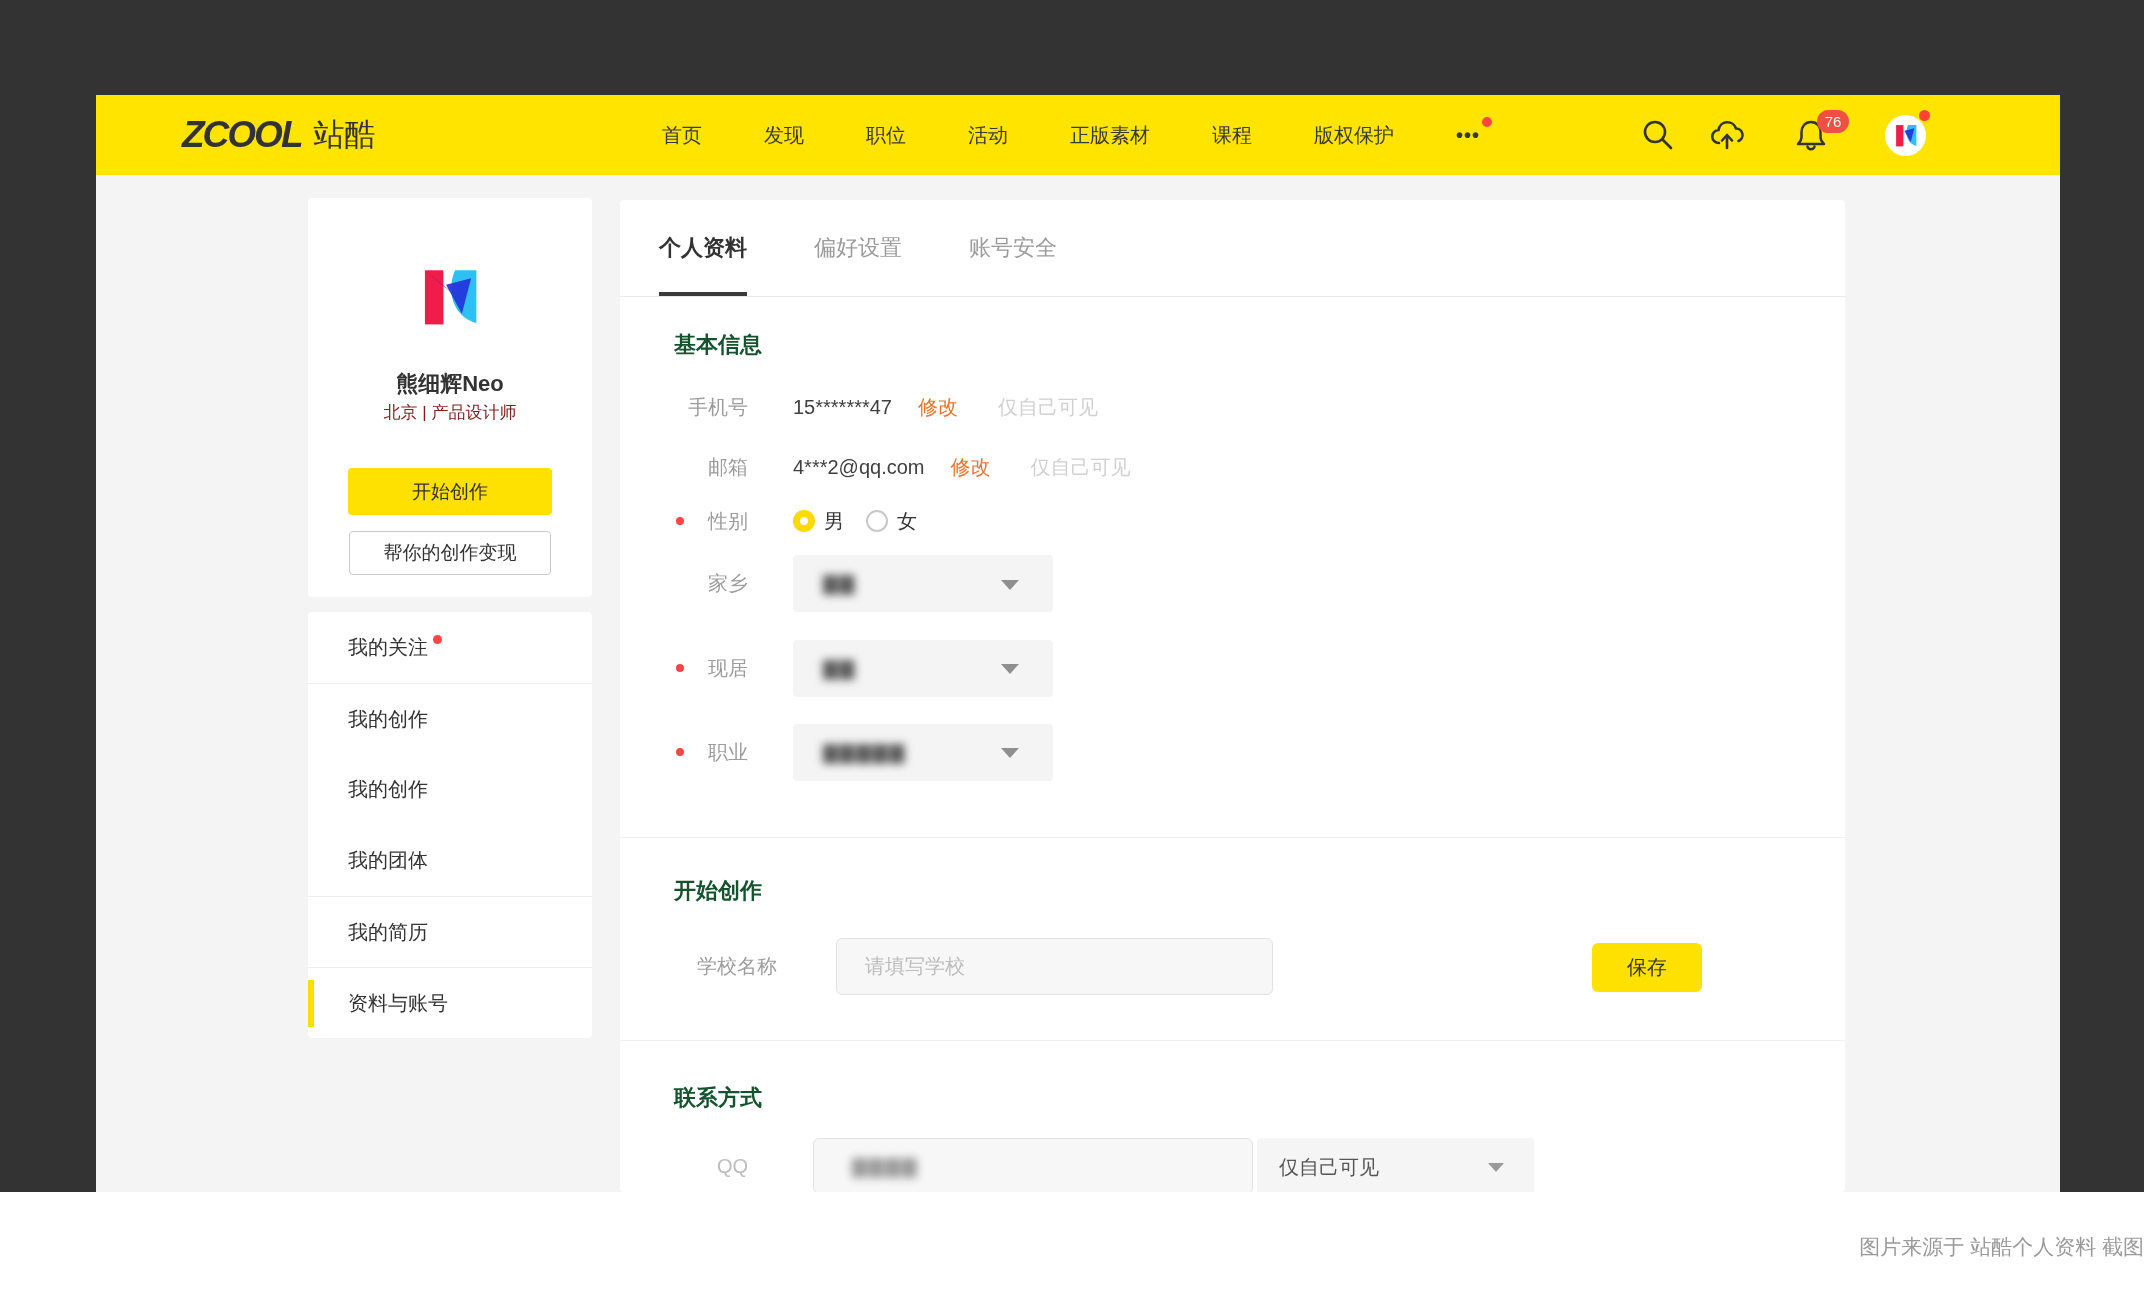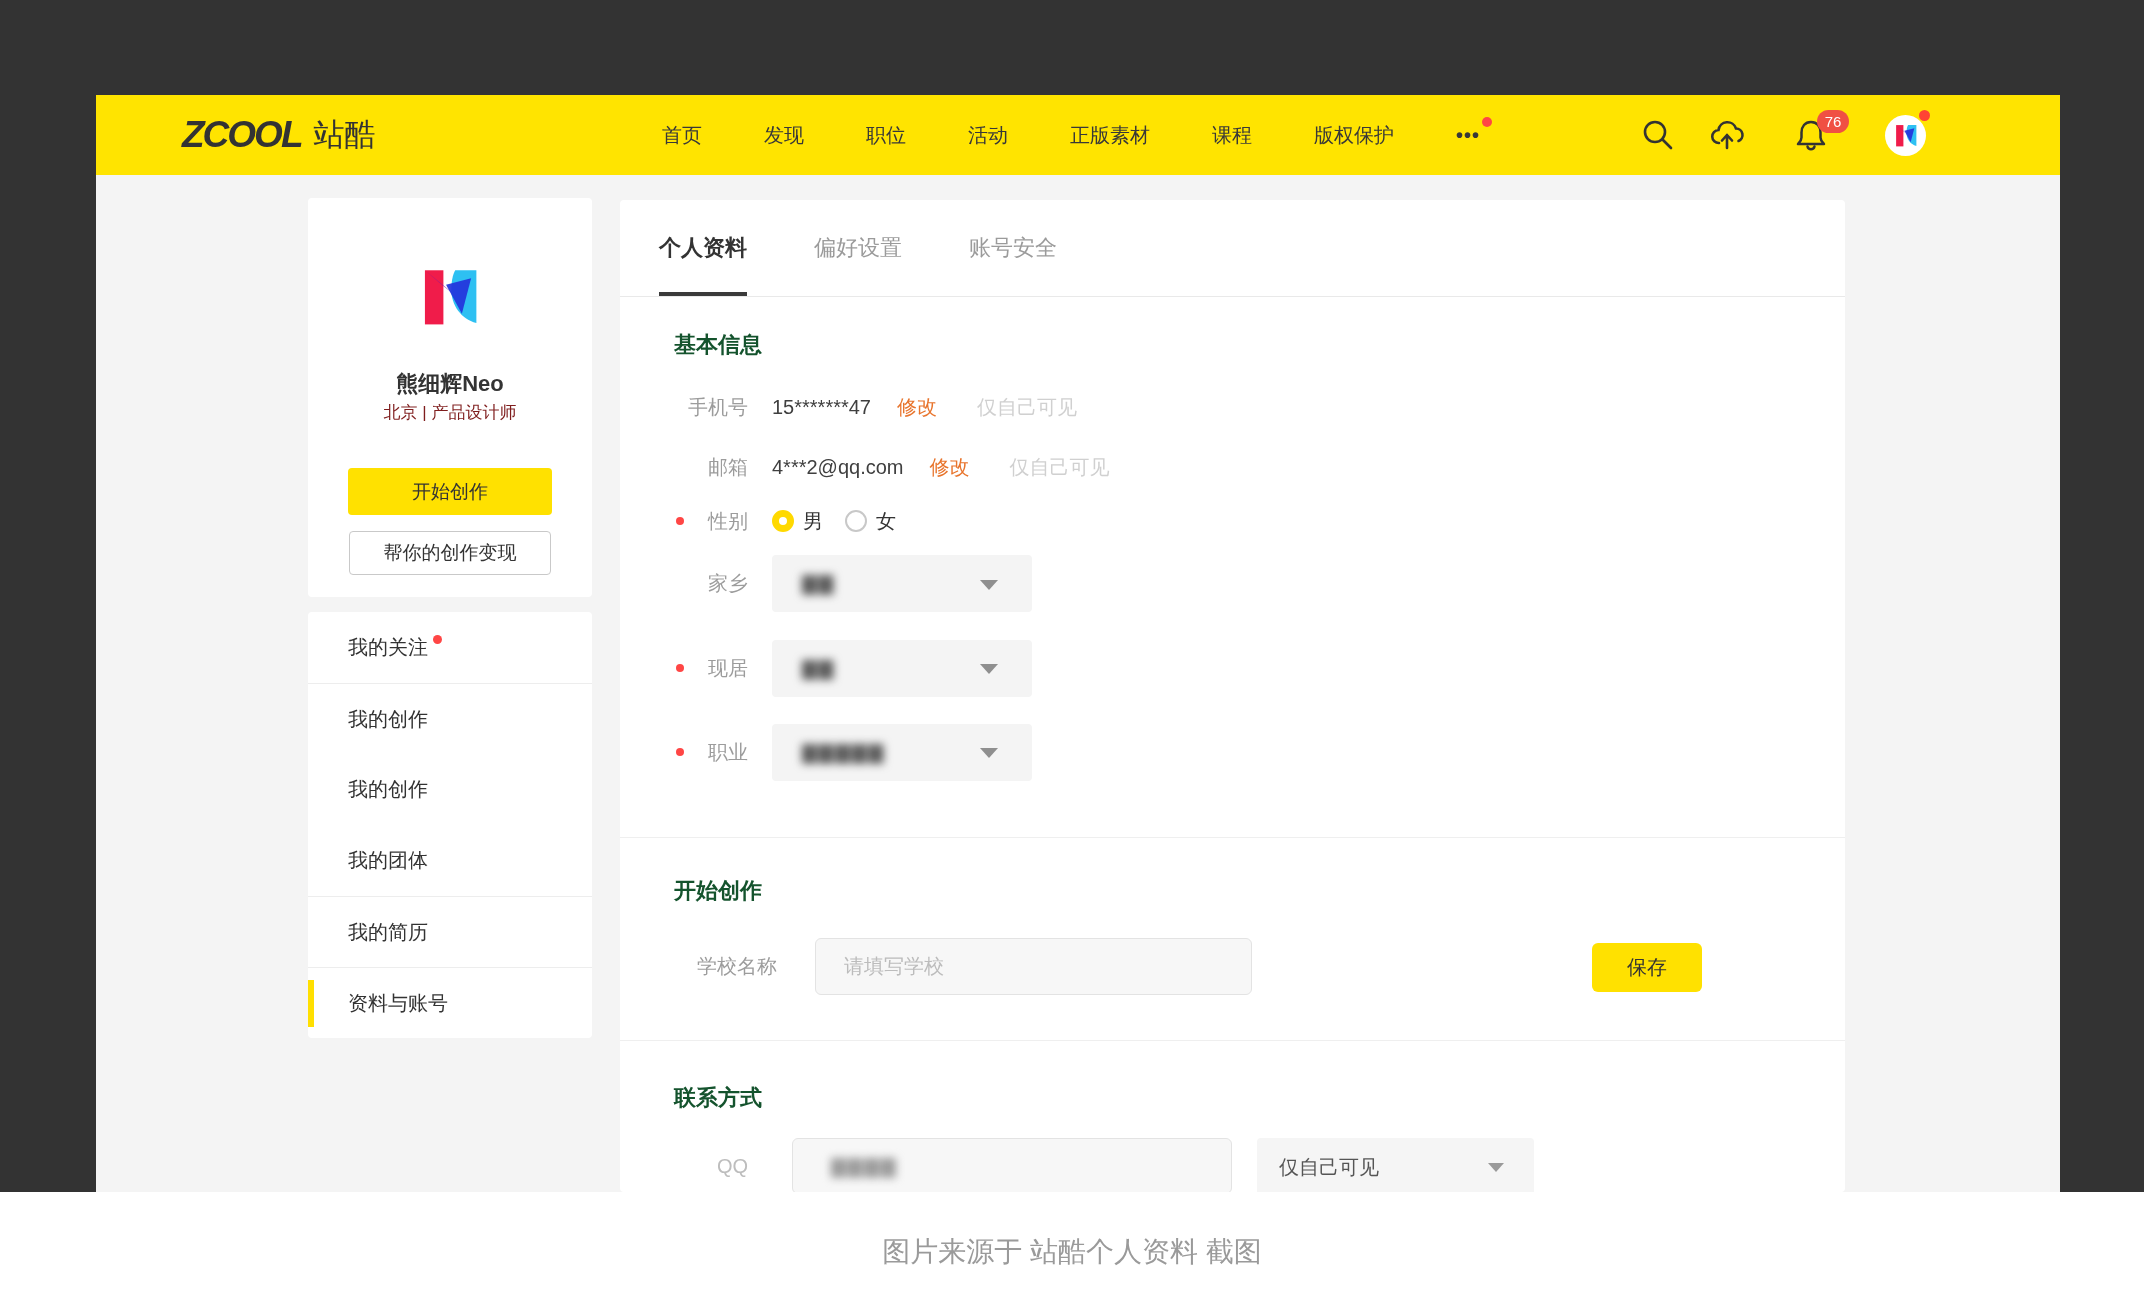"手机号" .frow { gap: none -> 21px }
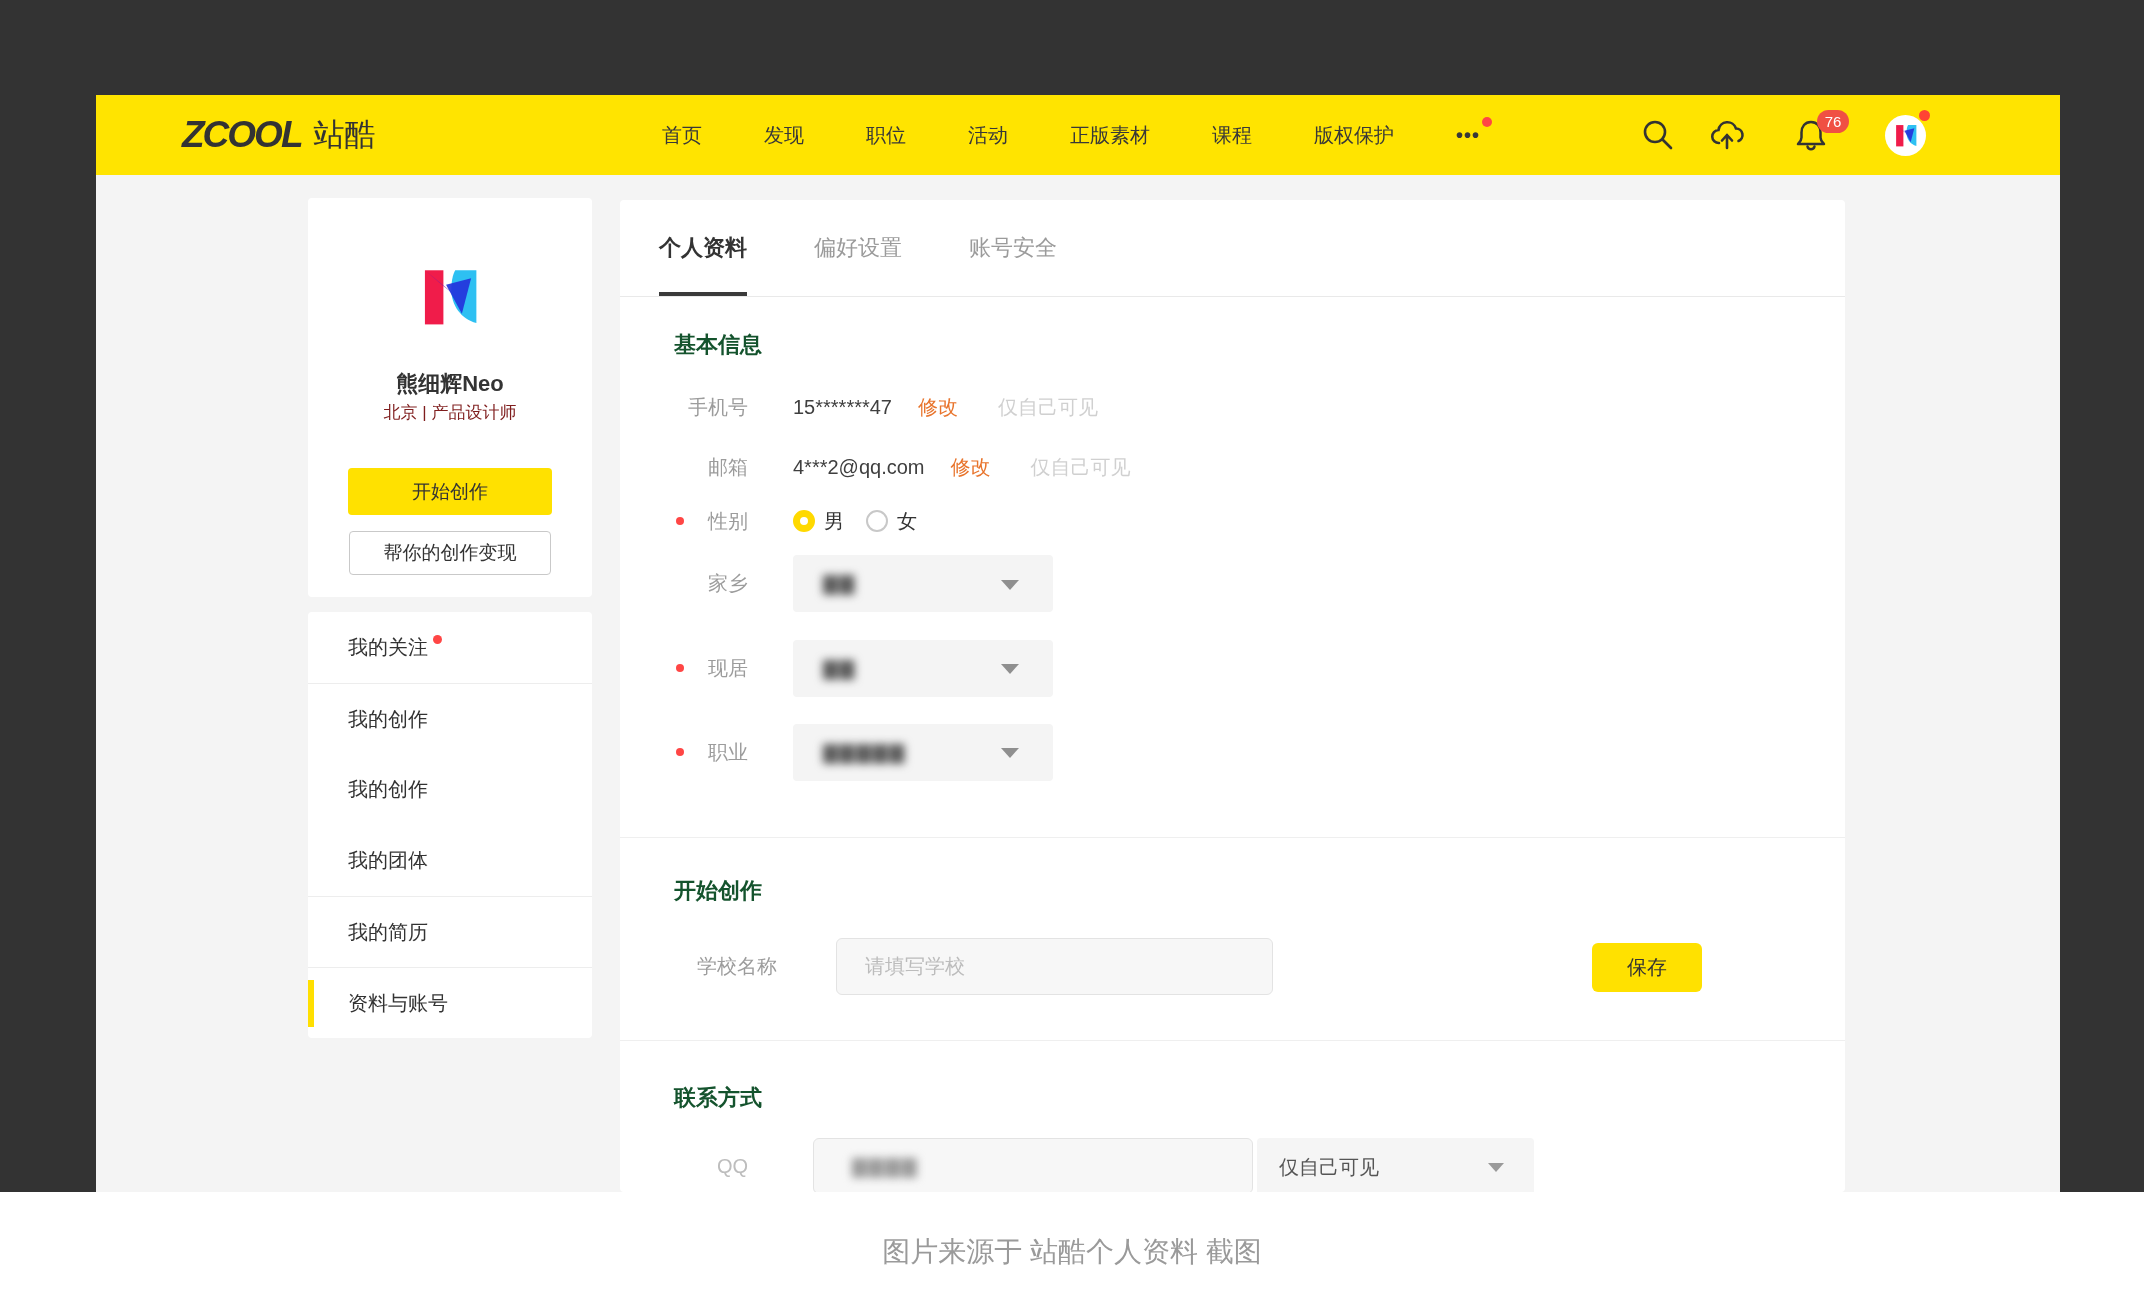"图片来源于 站酷个人资料 截图" .caption { font-size: 28px -> 21px; text-align: center -> right }
